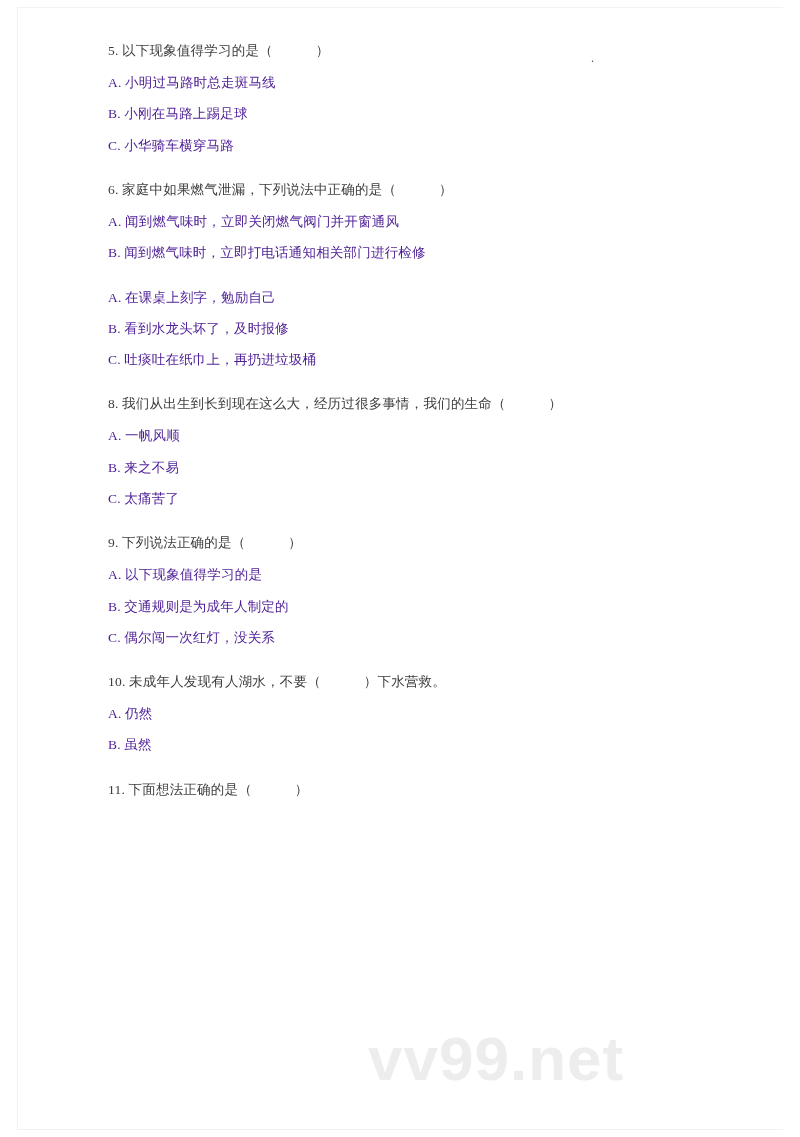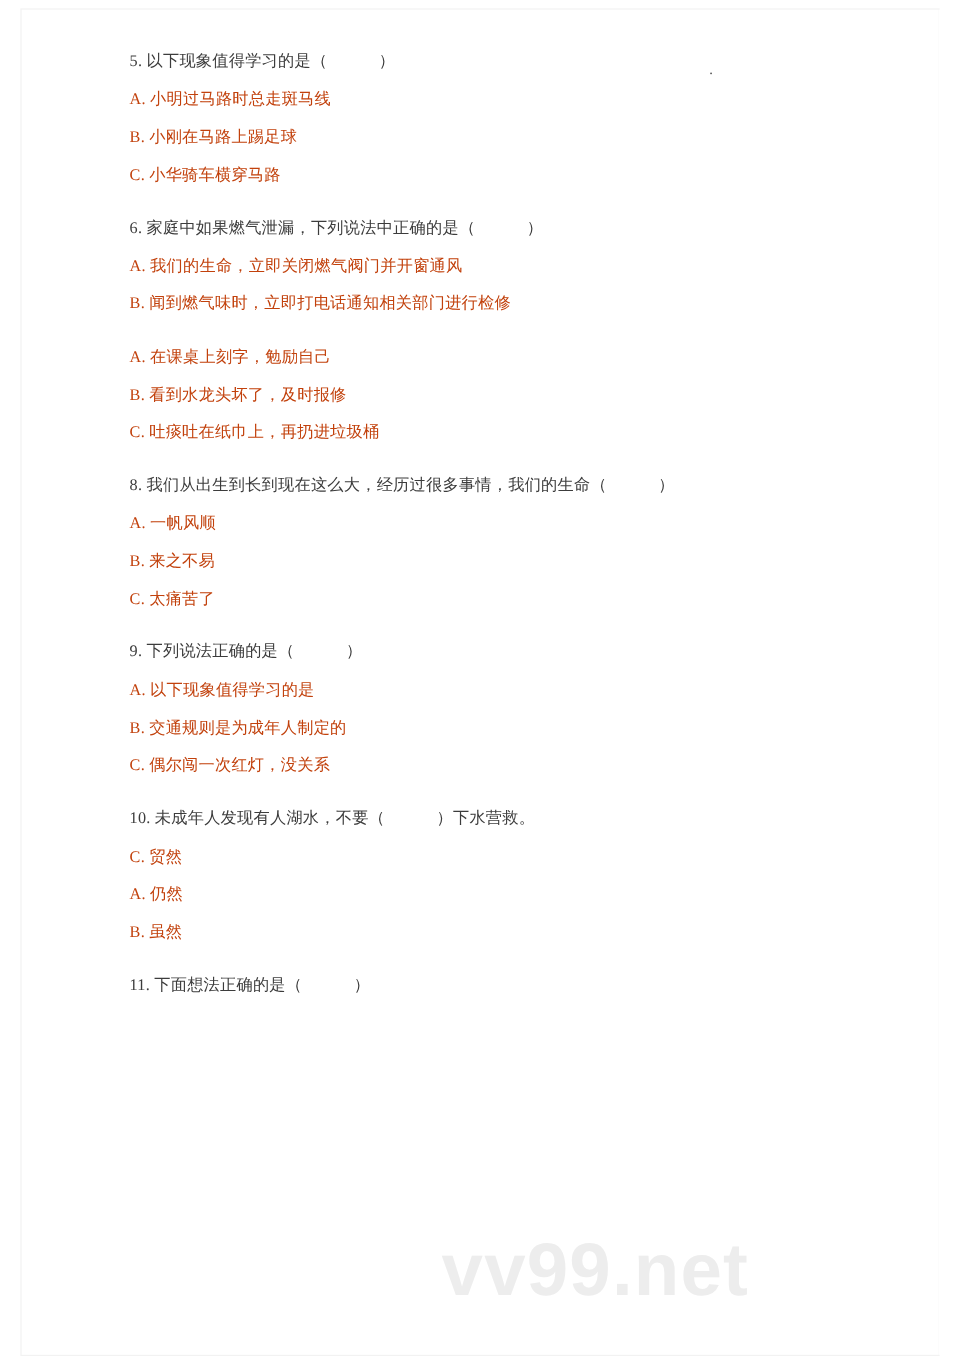"A. 小明过马路时总走斑马线" .opt { color: #c2410c -> #4c1d95 }
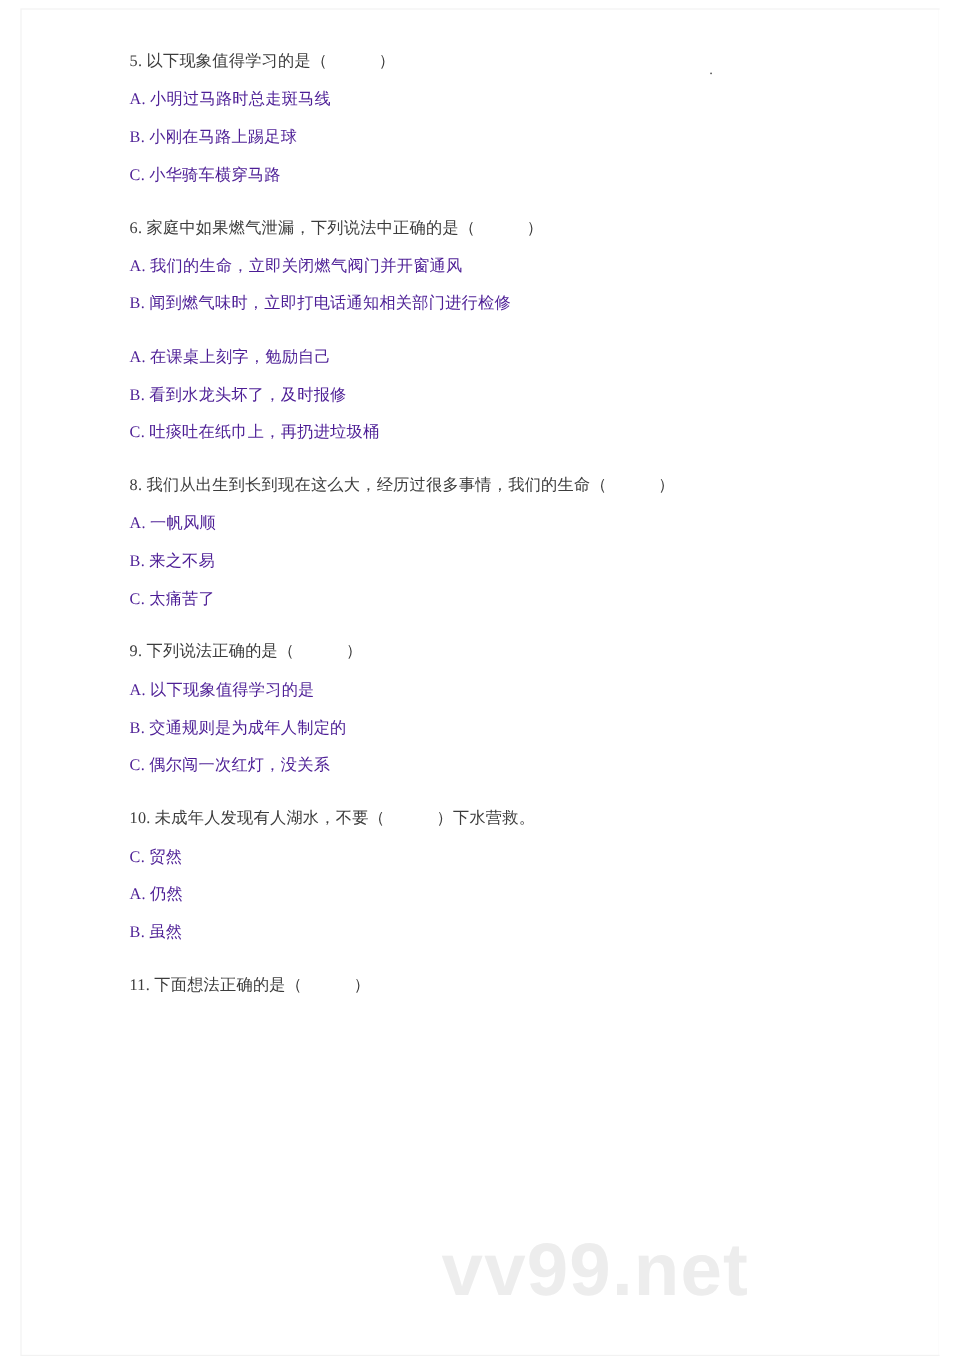"A. 我们的生命，立即关闭燃气阀门并开窗通风" div.opt { text: 我们的生命 -> 闻到燃气味时 }
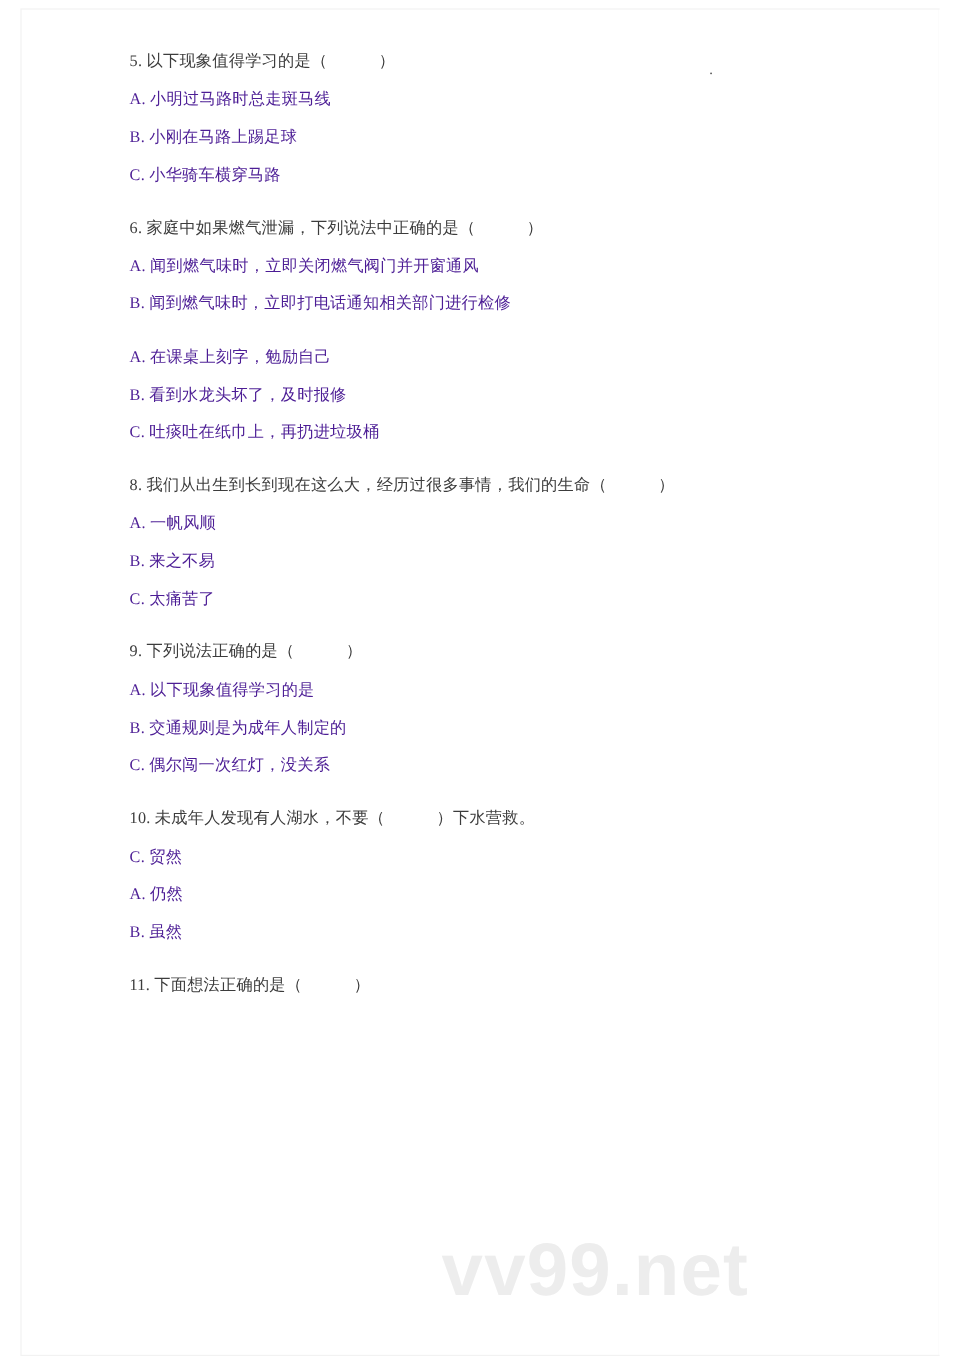"C. 贸然" div.opt { html: <div>C. 贸然</div> -> none }
